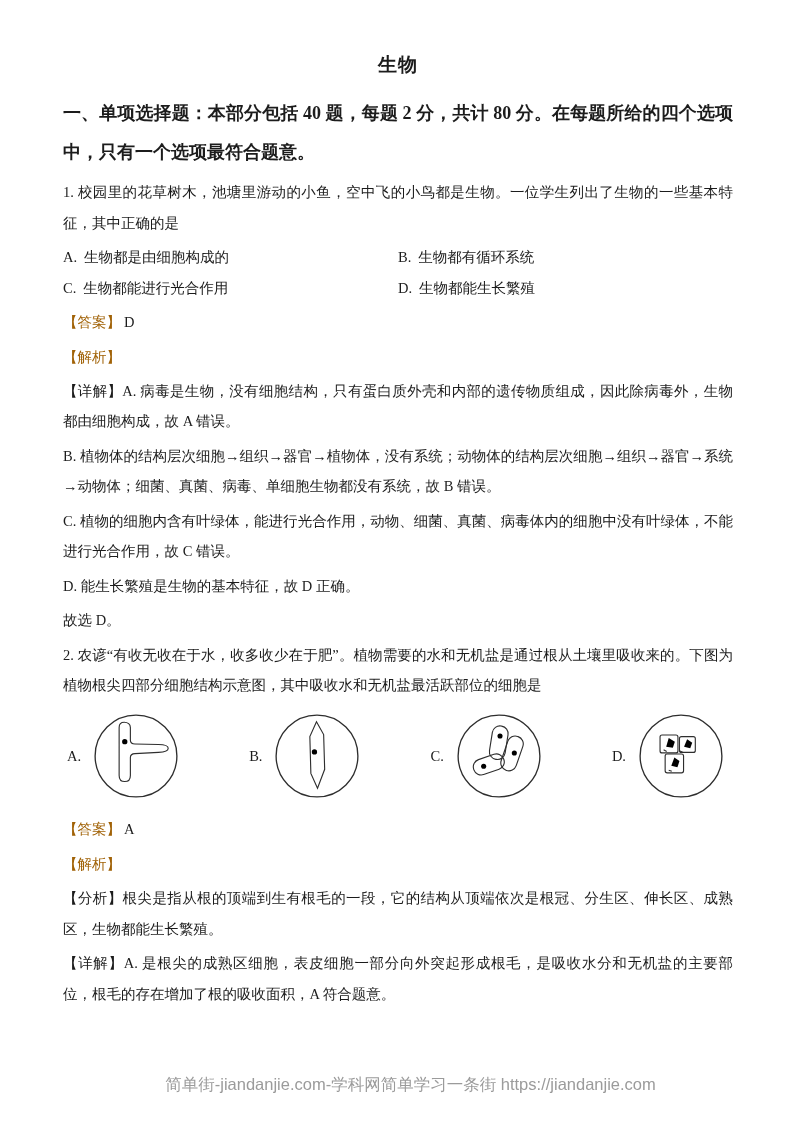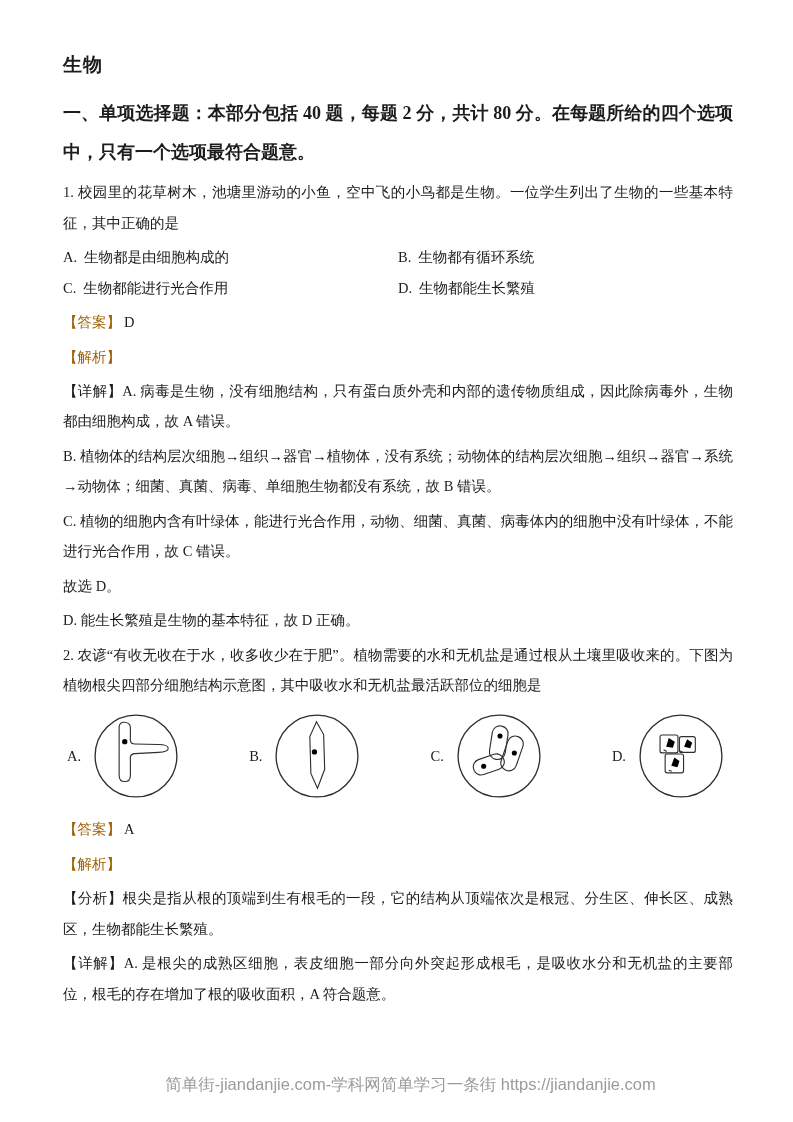"生物" .title { text-align: left -> center }
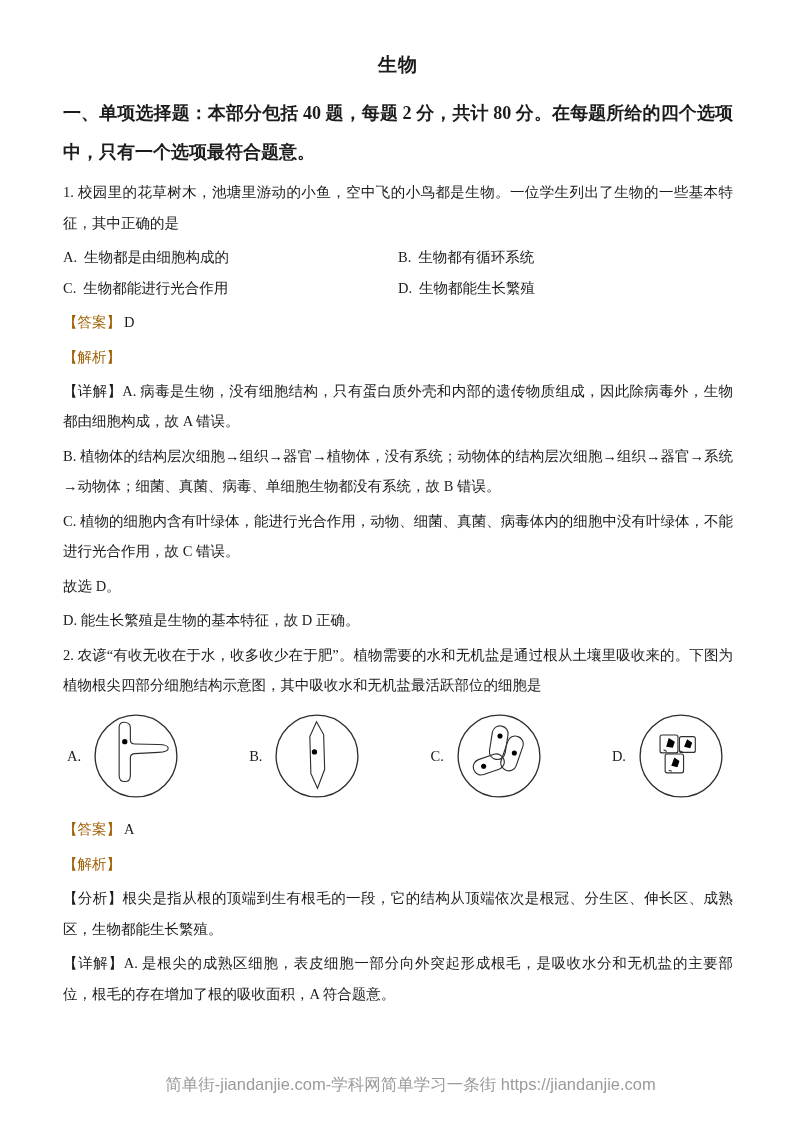"故选 D。" p.para { order: before "D. 能生长繁殖是生物的基本特征，故 D 正确。" -> after "D. 能生长繁殖是生物的基本特征，故 D 正确。" }
